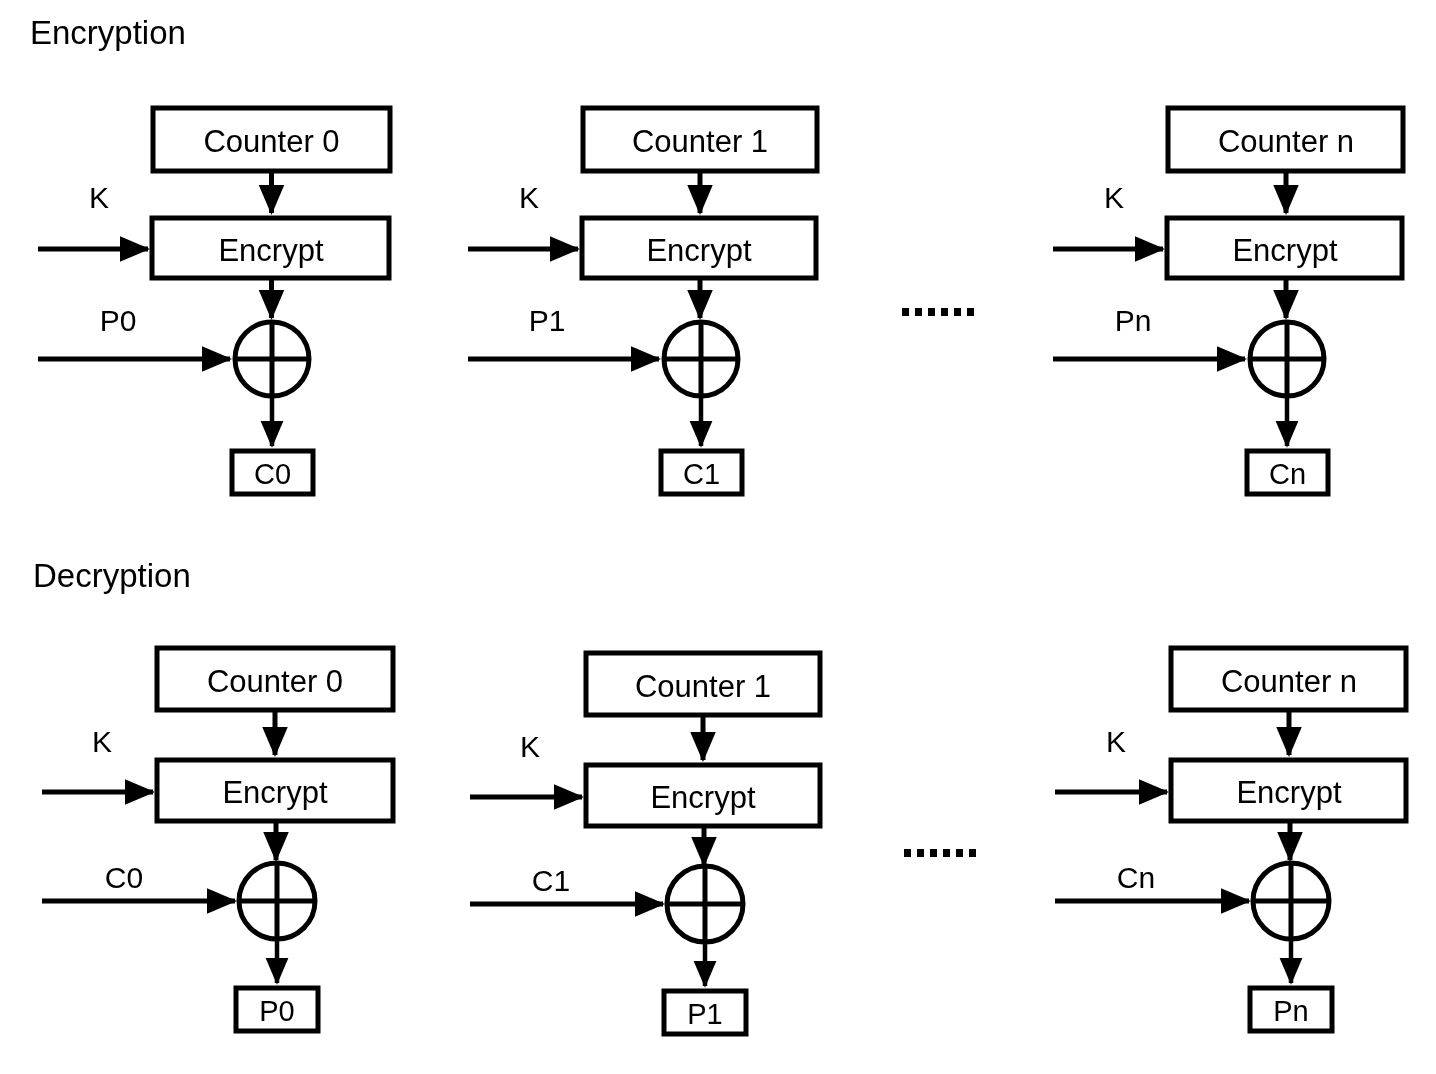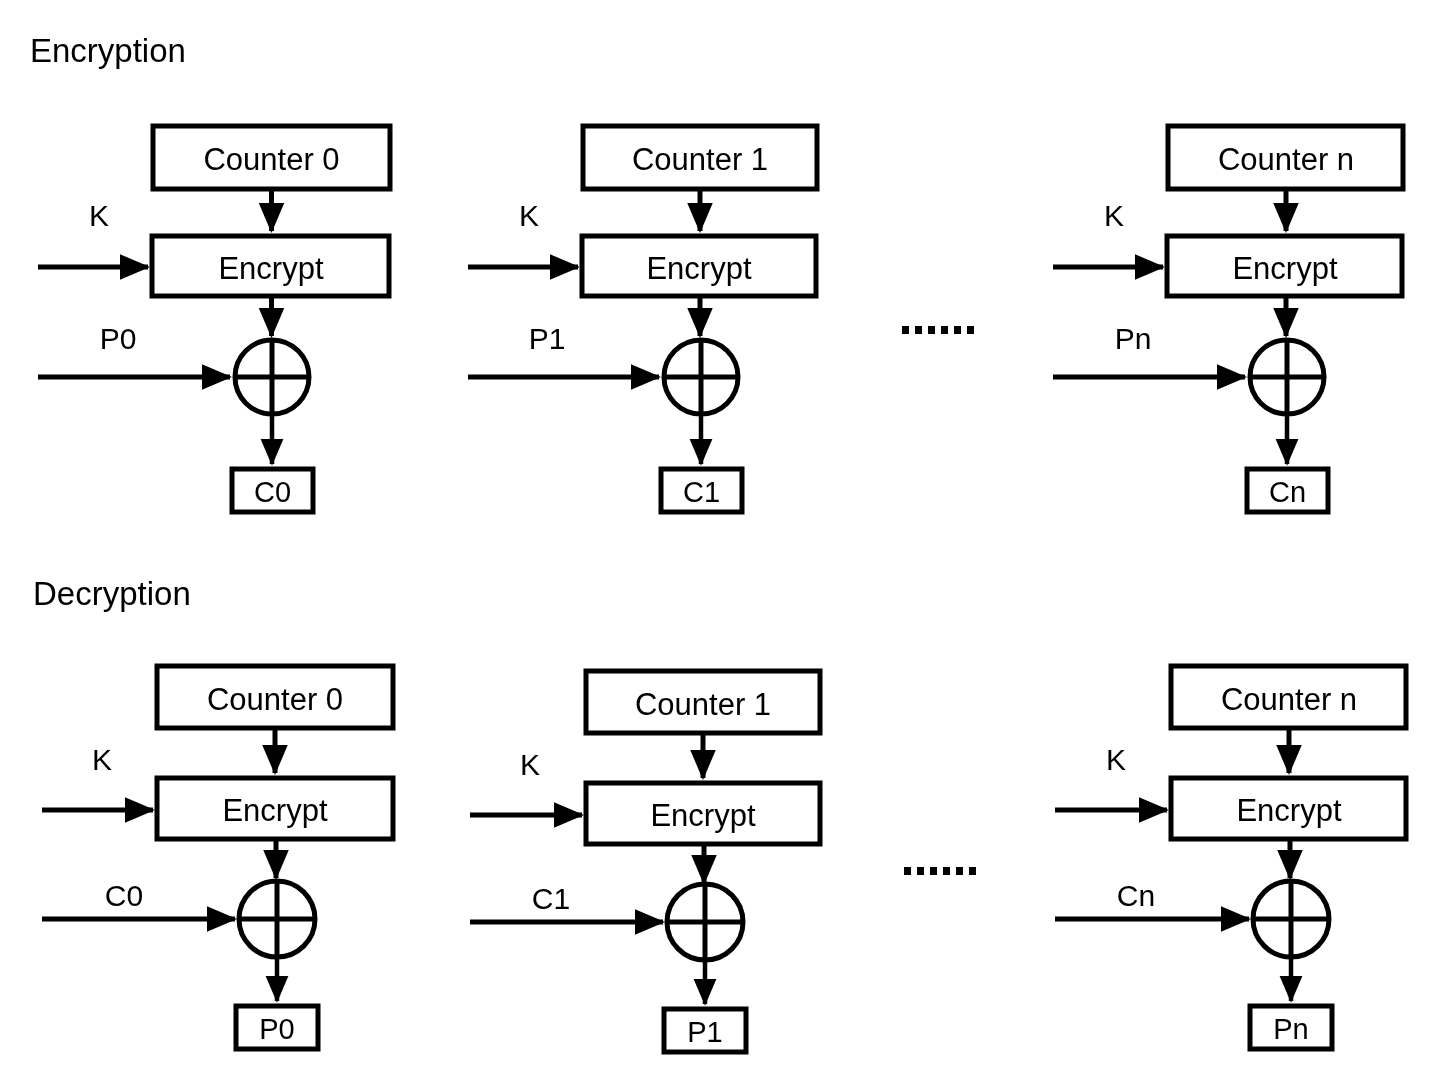"Encryption" #diagram-root { margin-top: 18px -> none }
